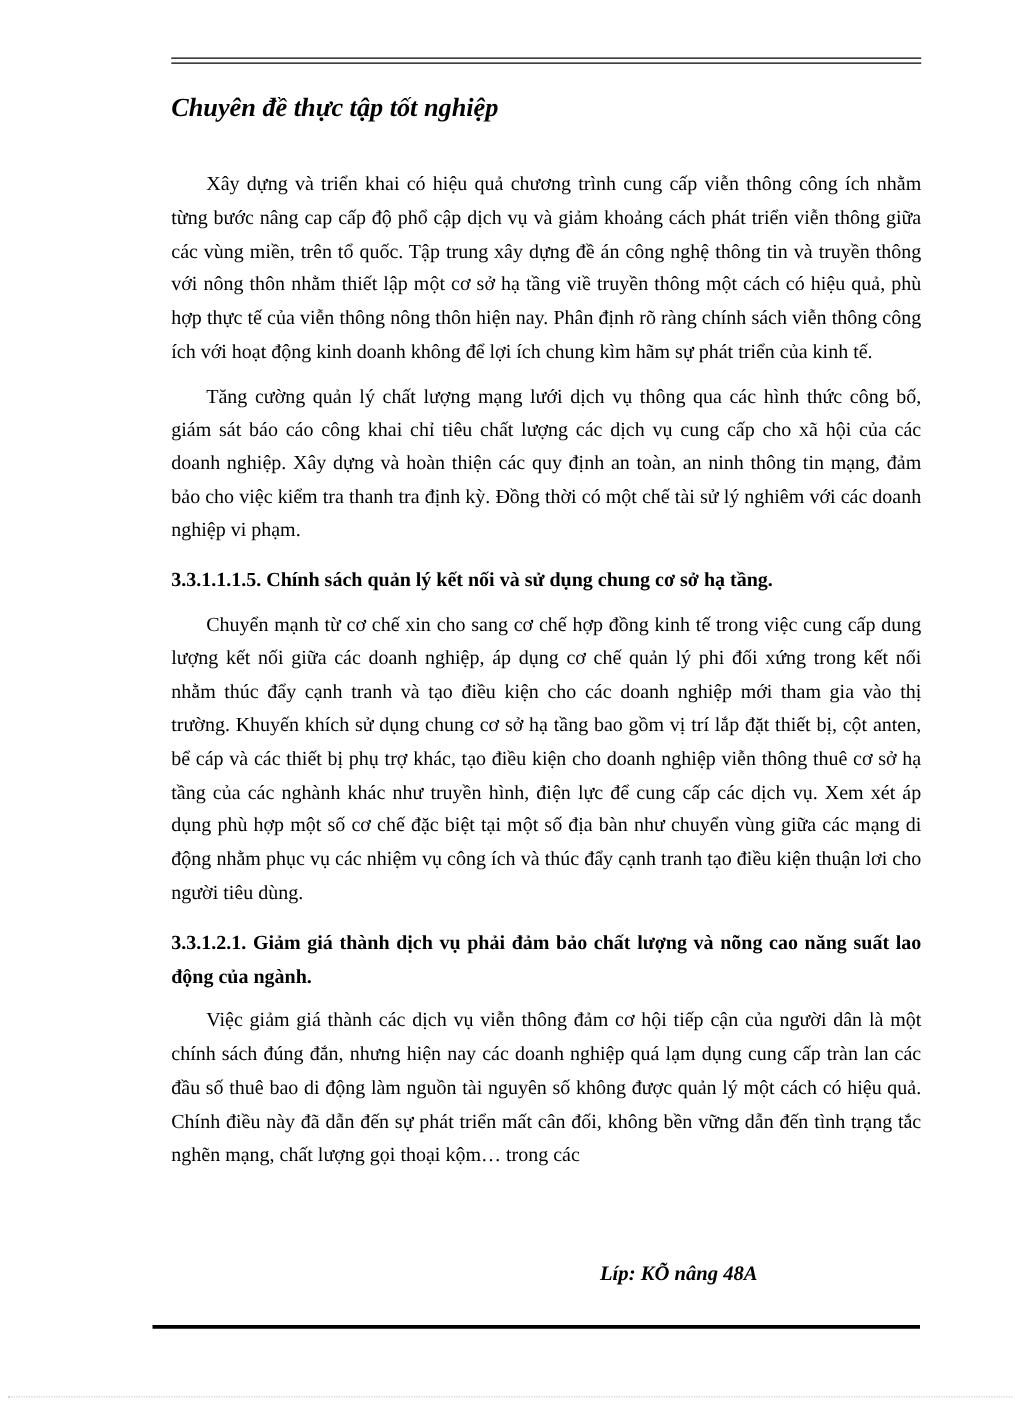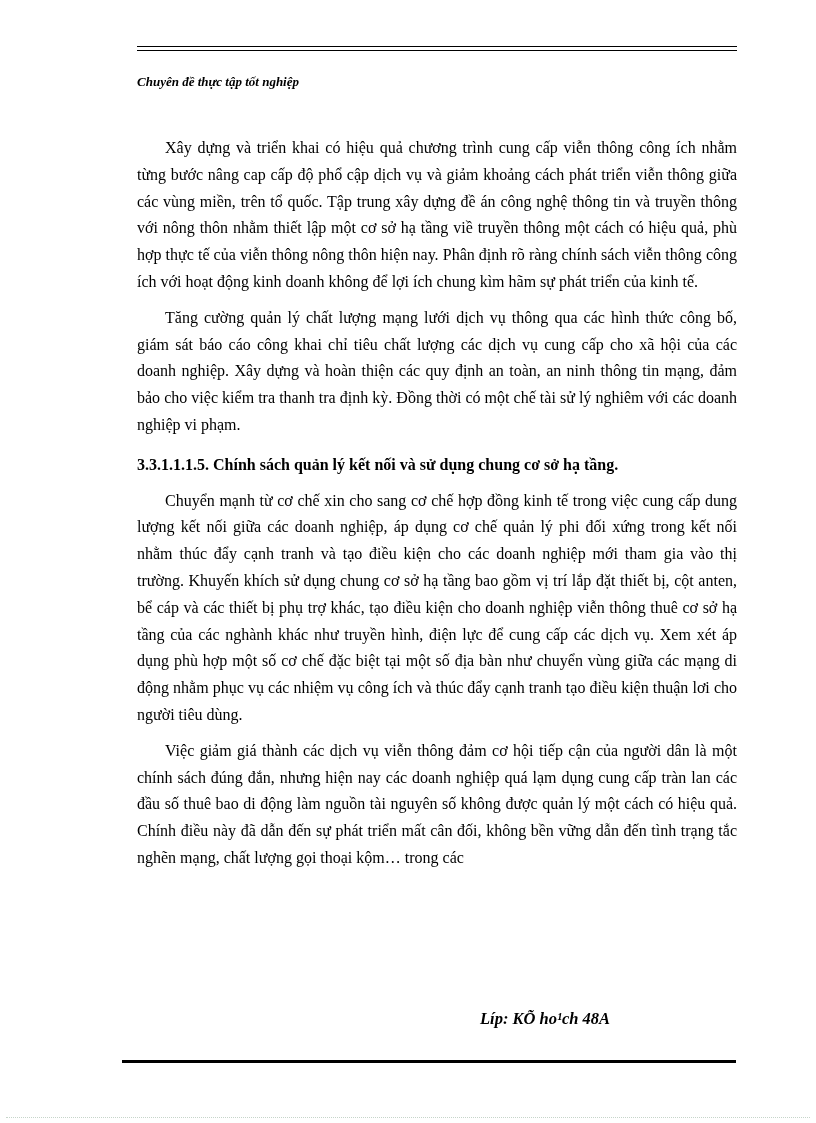"Chuyên đề thực tập tốt" .doc-title { font-size: 13px -> 21px }
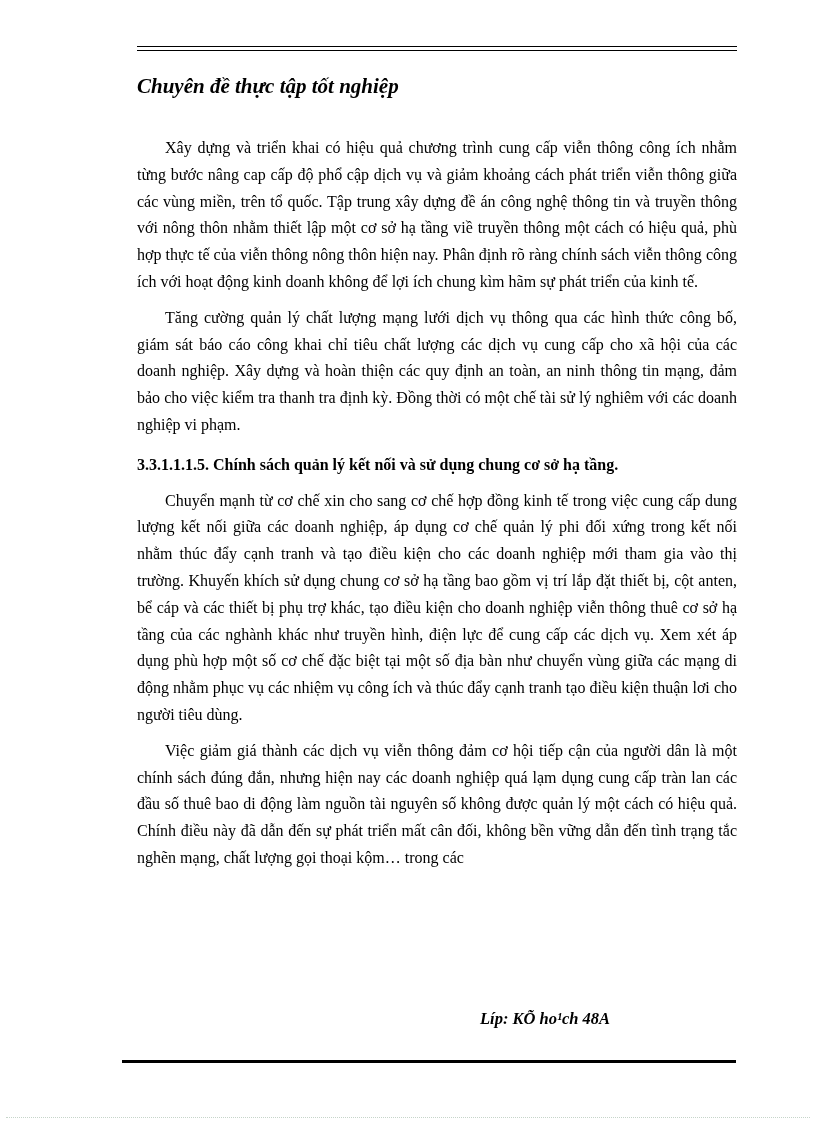"3.3.1.2.1. Giảm giá thành dịch" p.heading { html: none -> <p>3.3.1.2.1. Giảm giá thành dịch vụ phải đảm bảo chất lượng và nõng cao năng suất lao động của ngành.</p> }
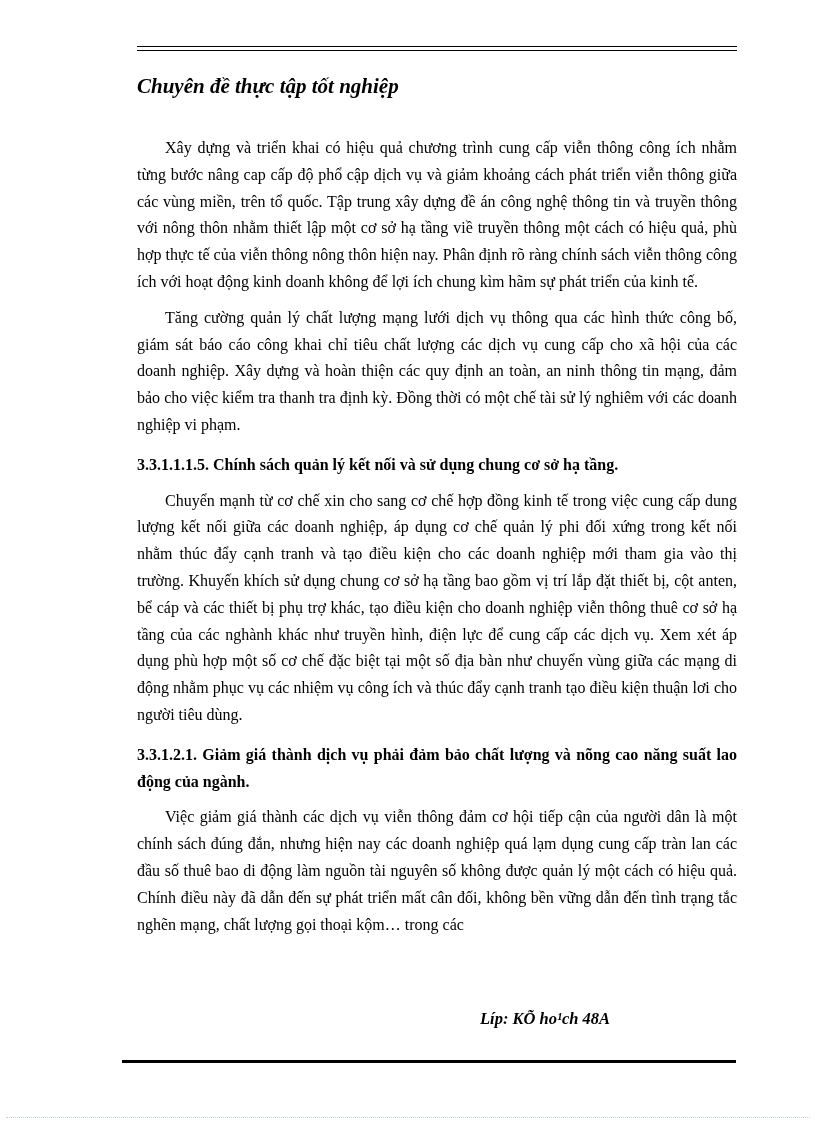"Líp: KÕ ho¹ch 48A" div.class-line { text: ho¹ch -> nâng }
